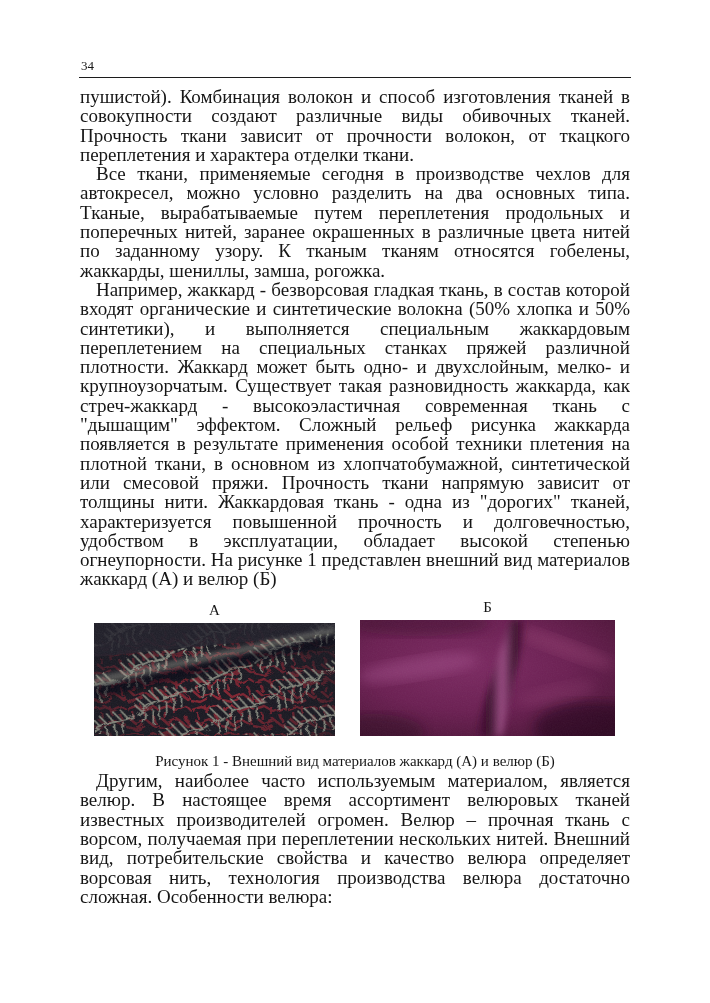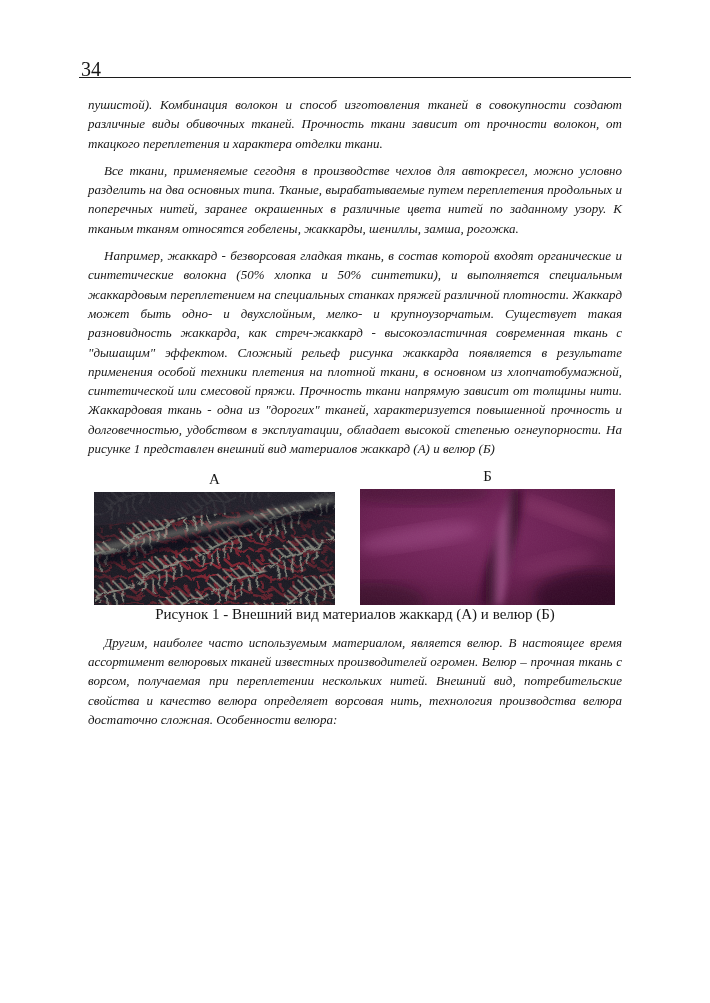"34" .page-head { font-size: 20px -> 13px }
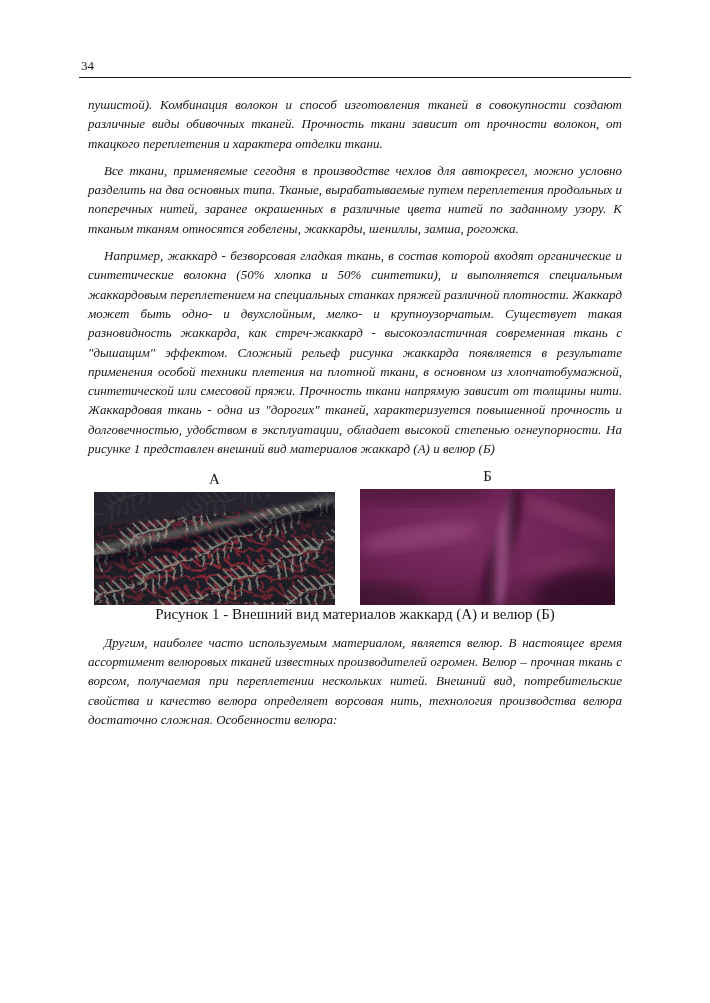"пушистой). Комбинация волокон и способ" .body-text p { font-size: 13px -> 19px; font-style: italic -> none; margin: 8px -> 0 }
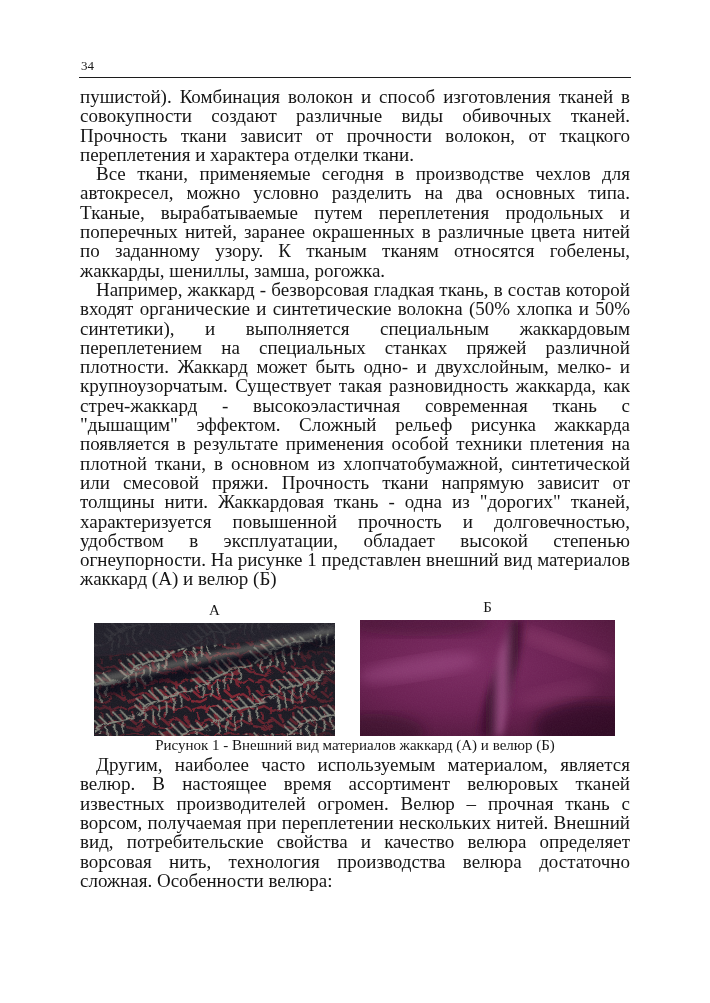"Рисунок 1 - Внешний вид" .fig-caption { margin-top: 0 -> 16px }
